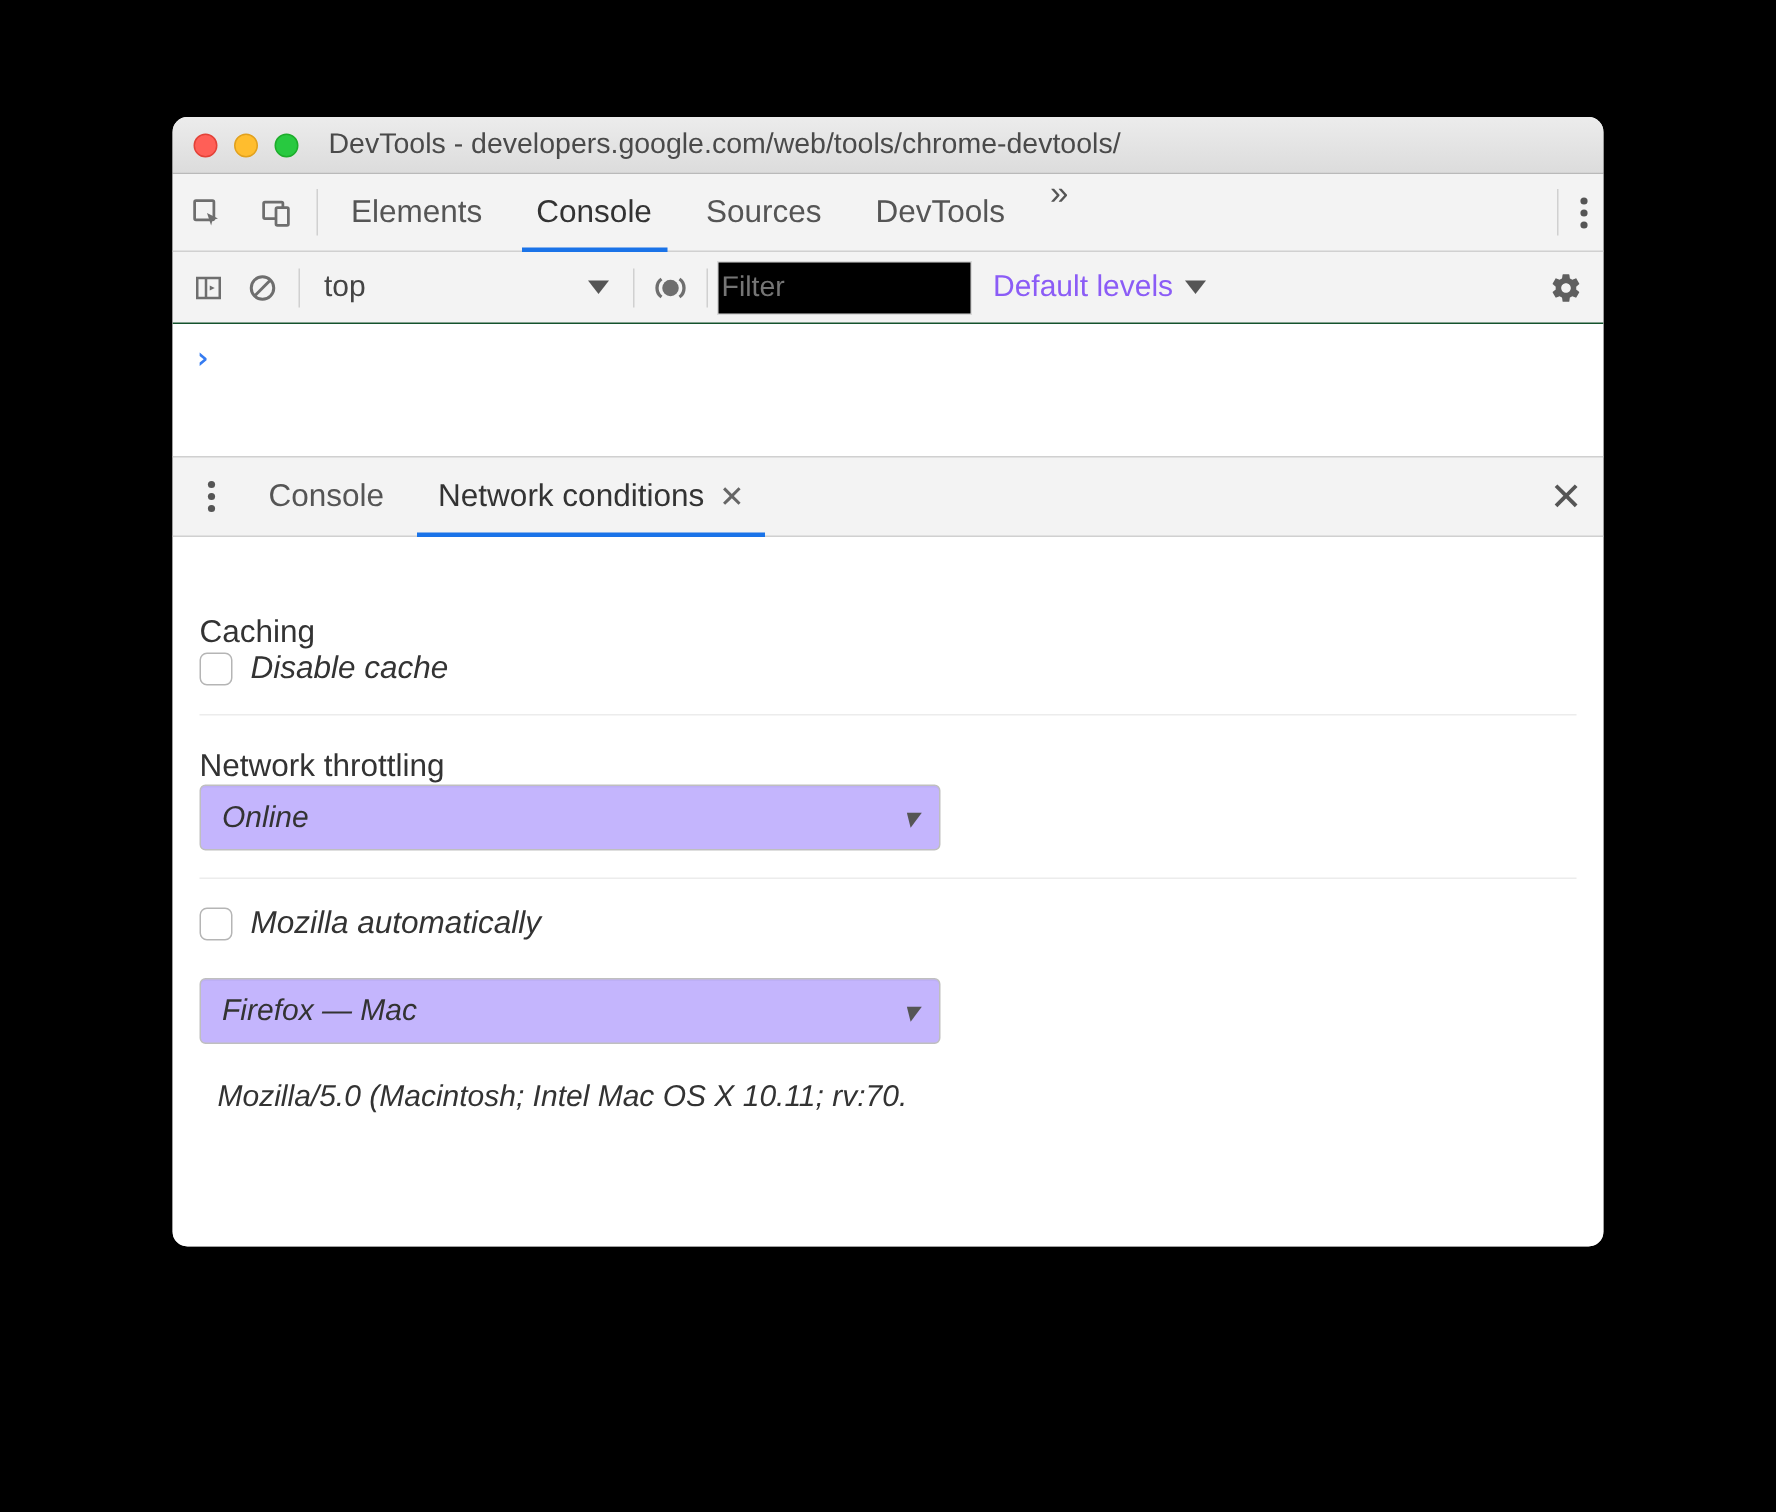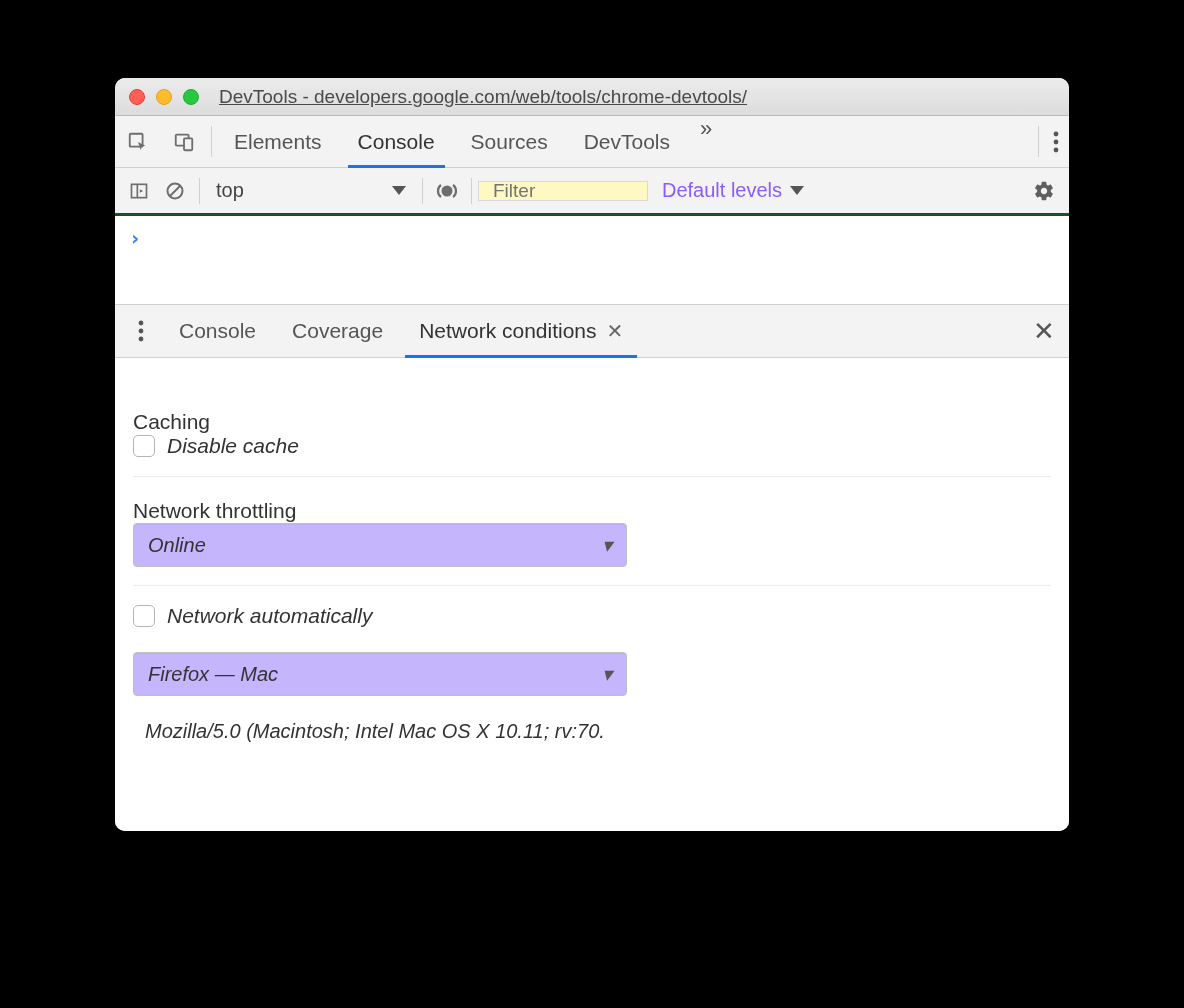"DevTools -" .title { text-decoration: underline -> none }
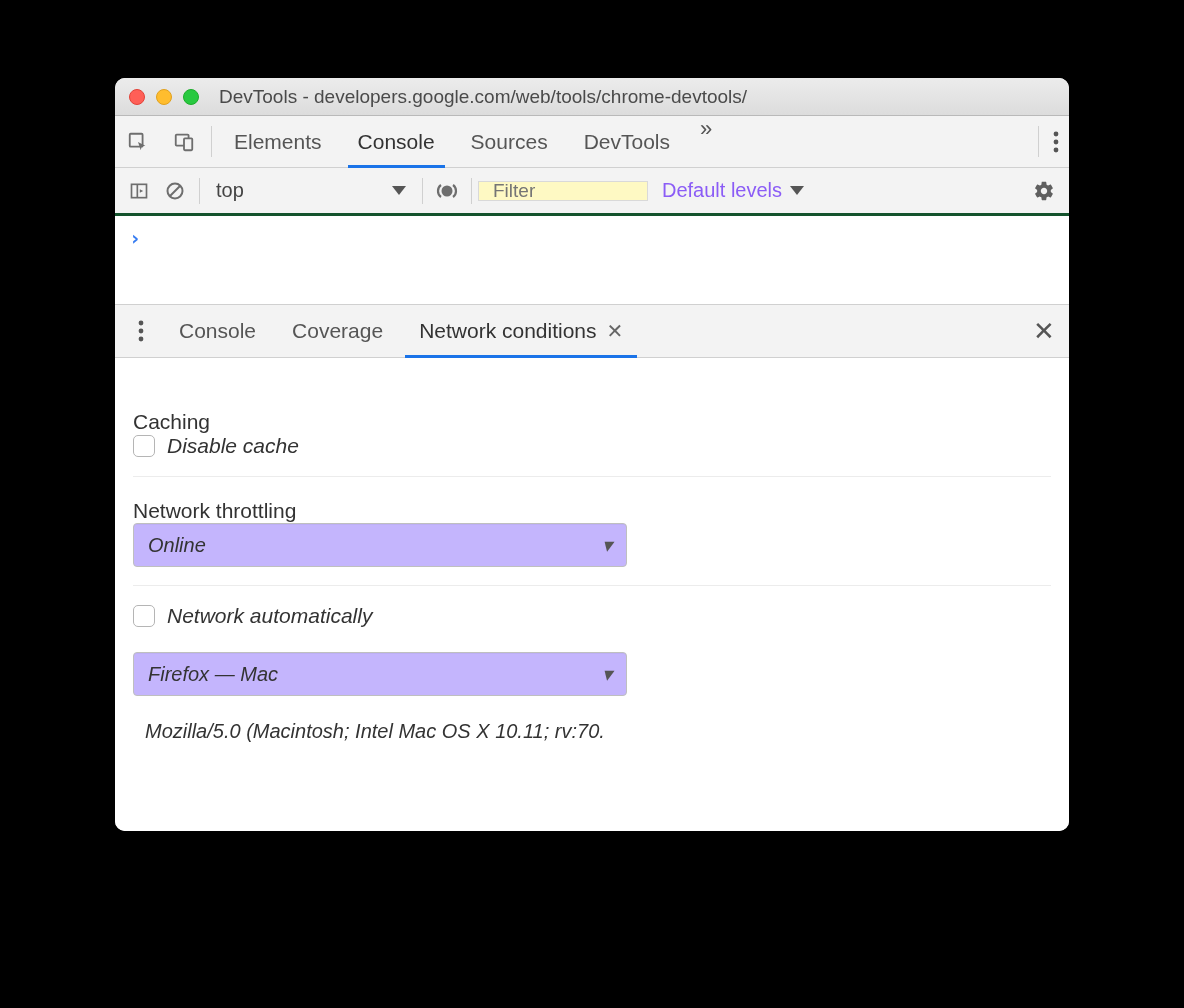"top" .console-toolbar { border-bottom: 3px solid #14532d -> 1px solid #14532d }
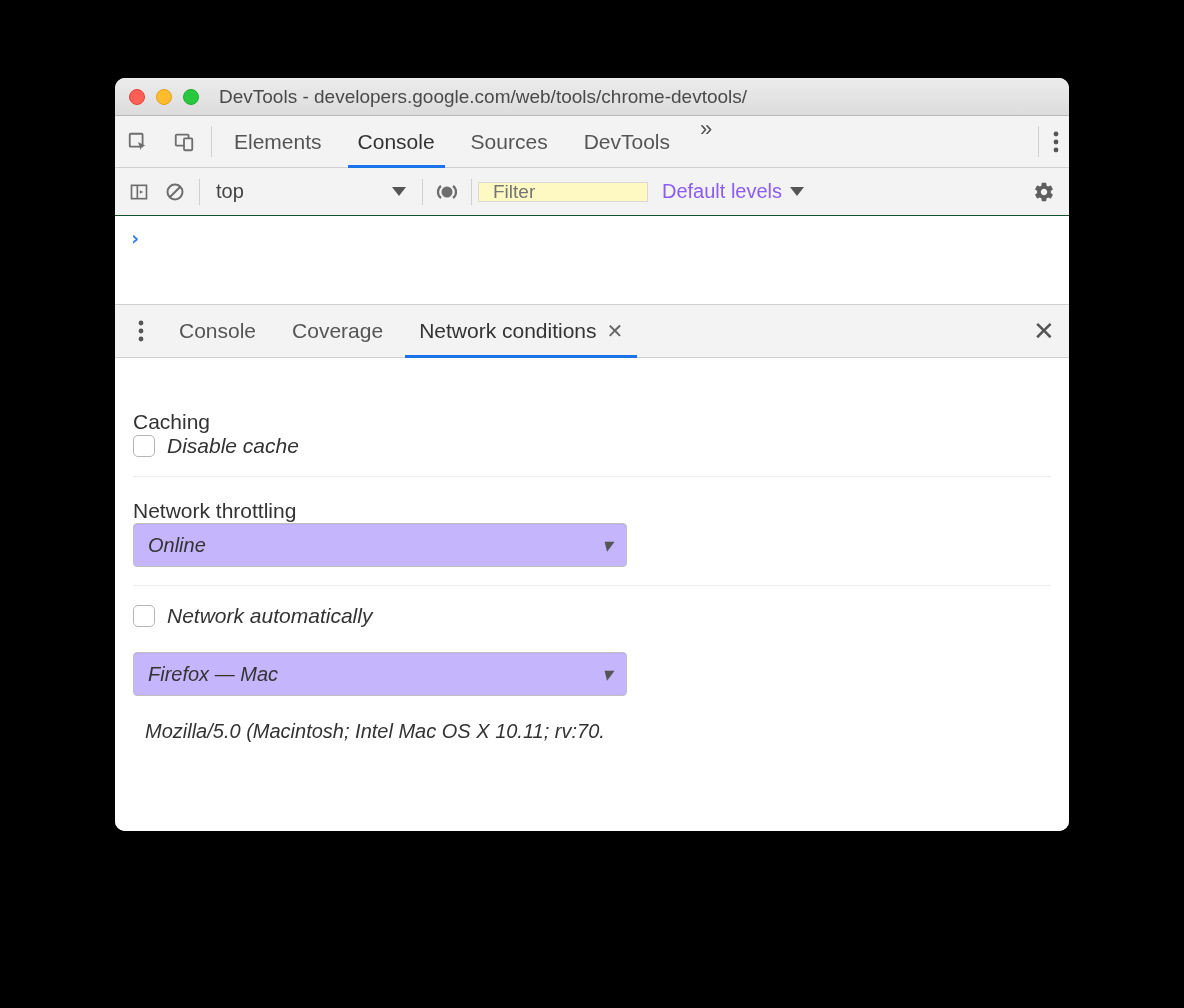"Filter" .filter-input { background: #fef9c3 -> #000000; height: 20px -> 36px; padding: 0 14px -> 0 2px }
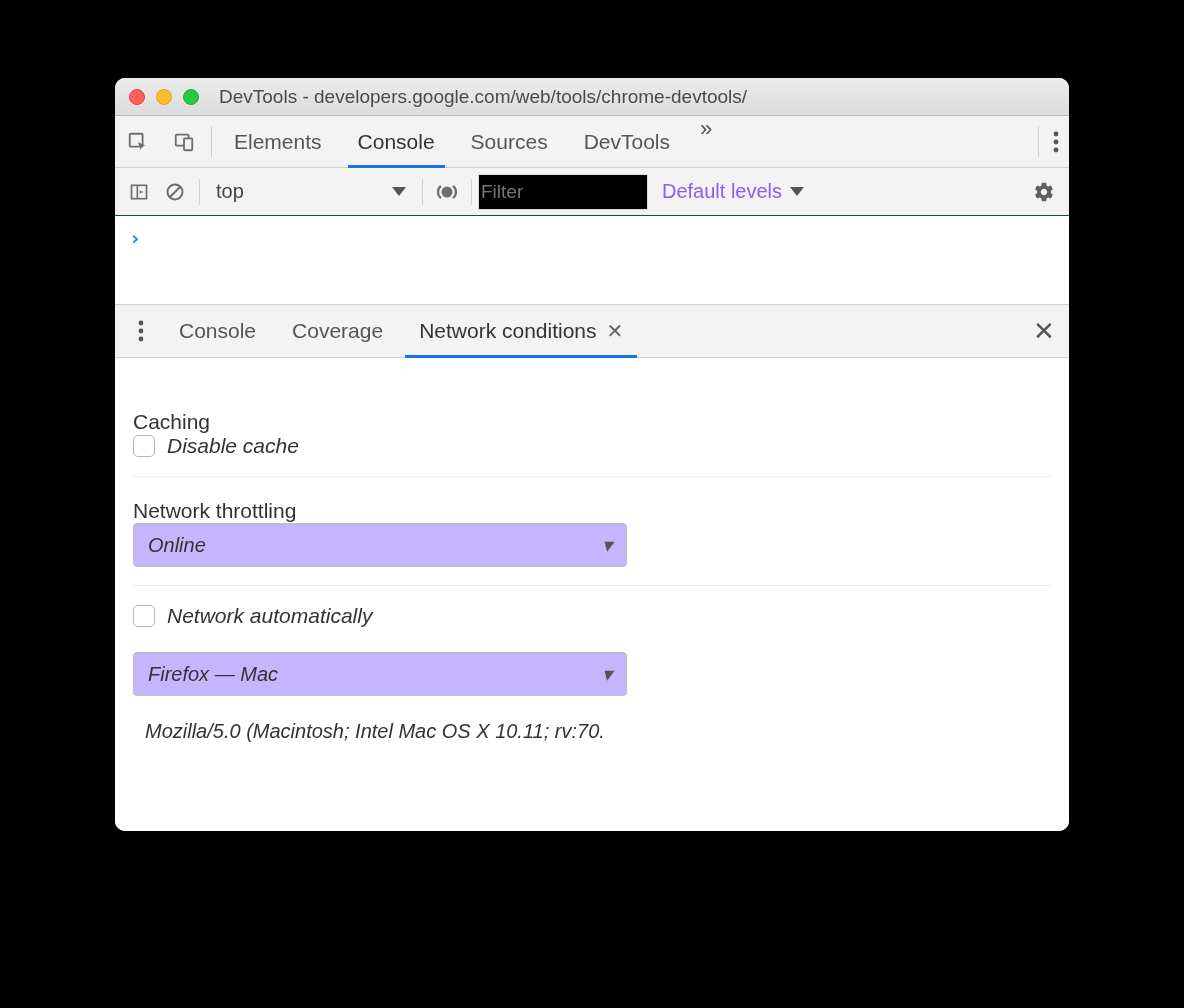"Coverage" div.dt-tab { html: <div> <span>Coverage</span> </div> -> none }
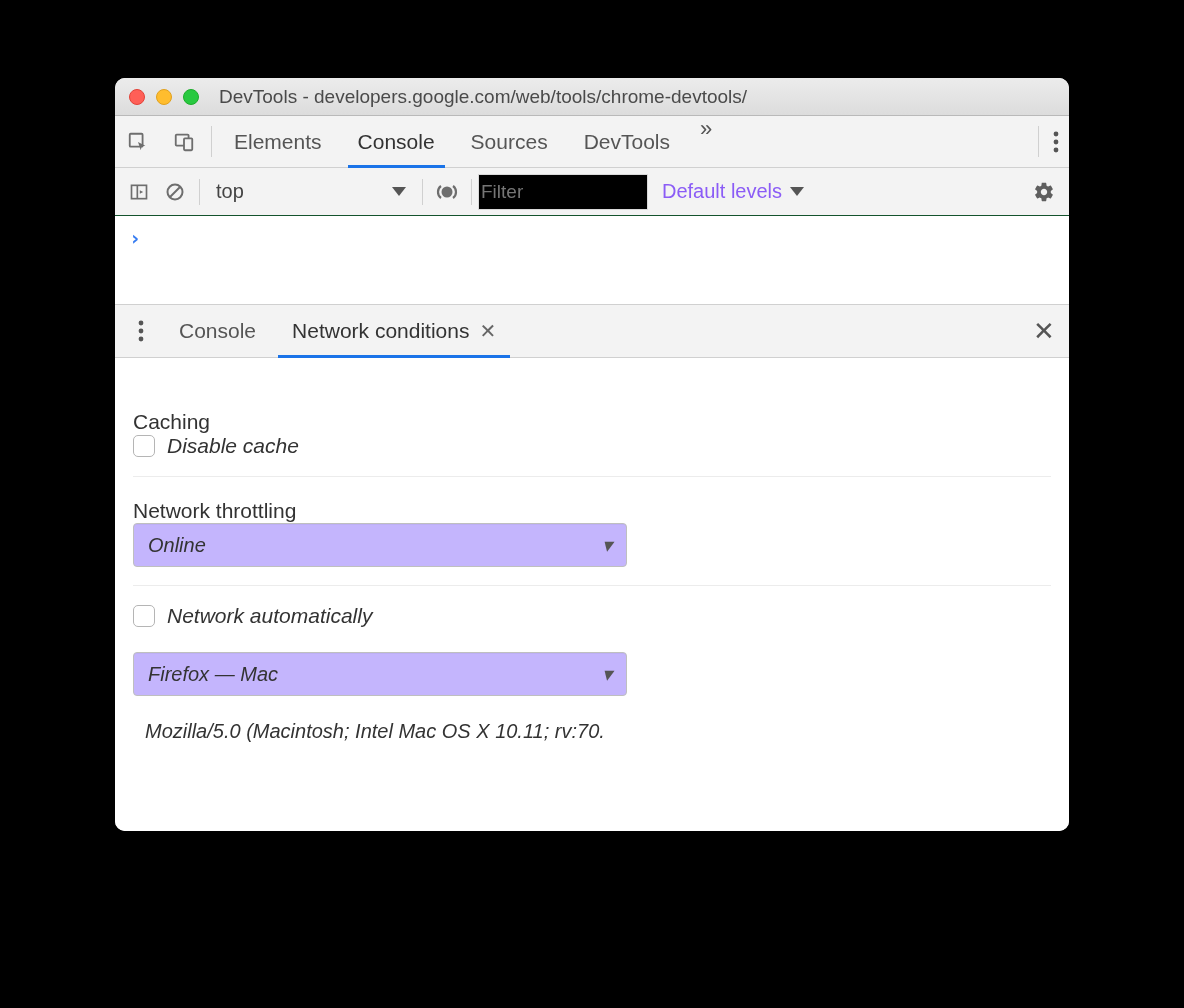"Network automatically" span { text: Network -> Mozilla }
